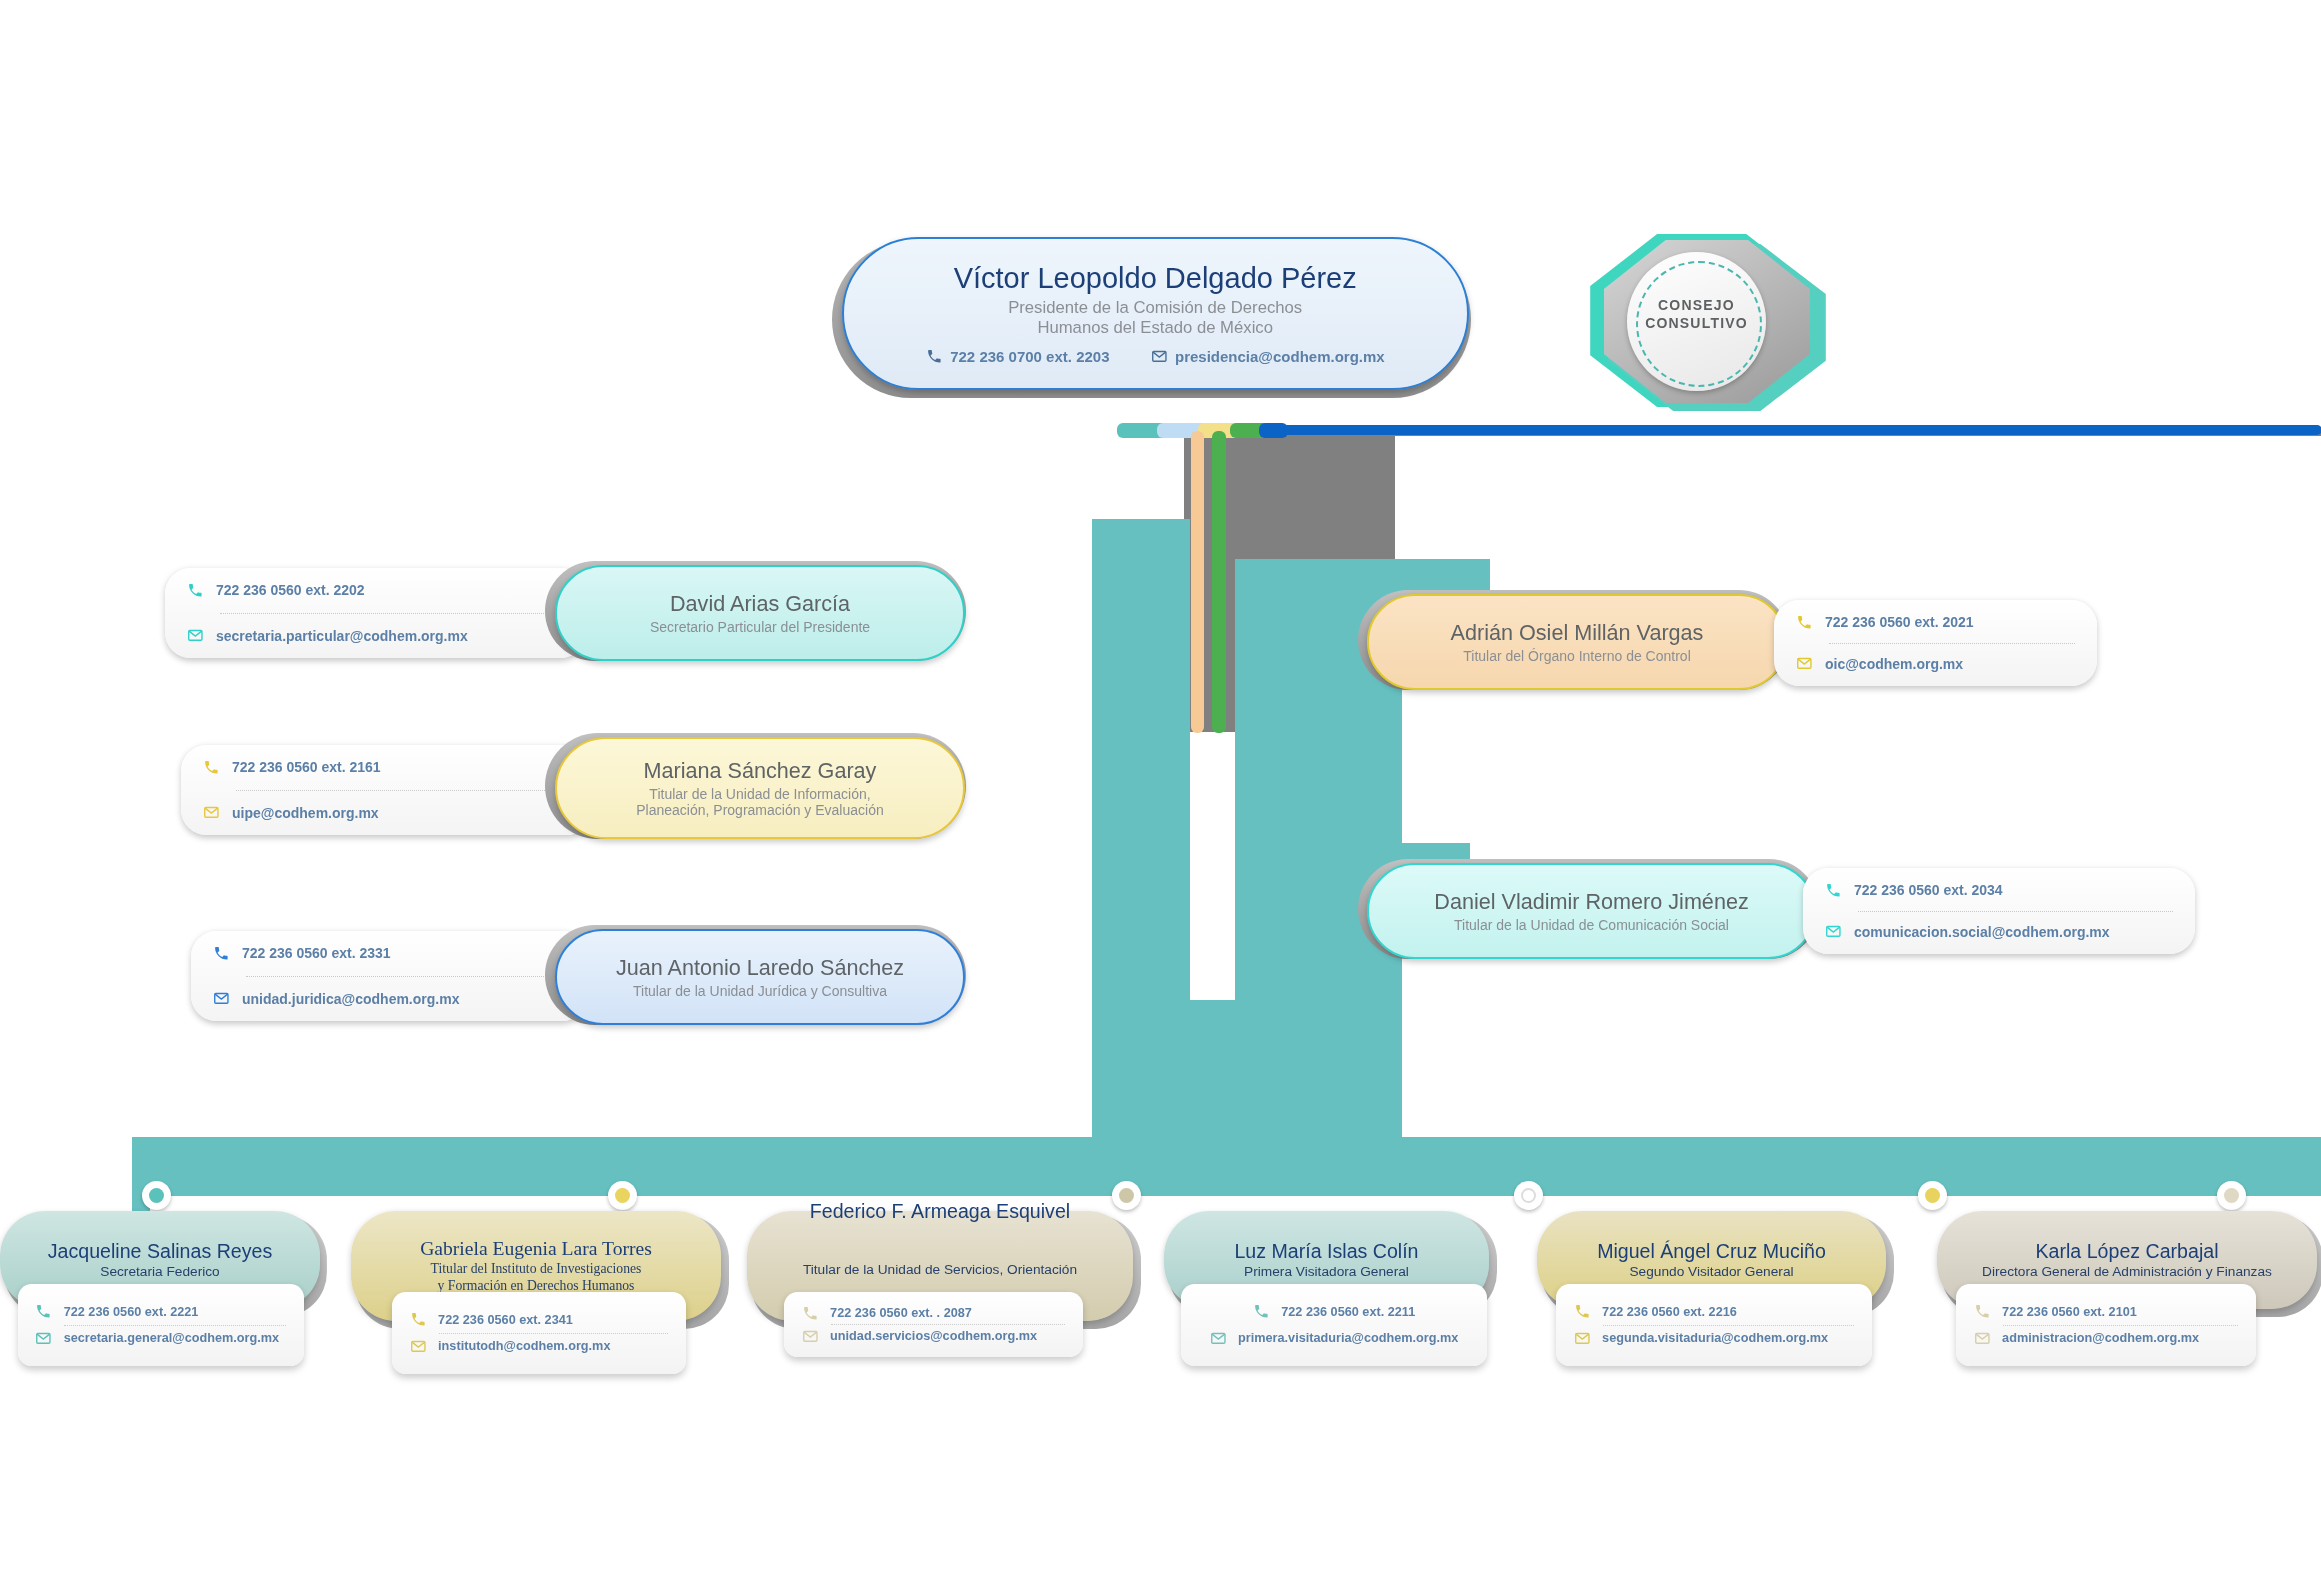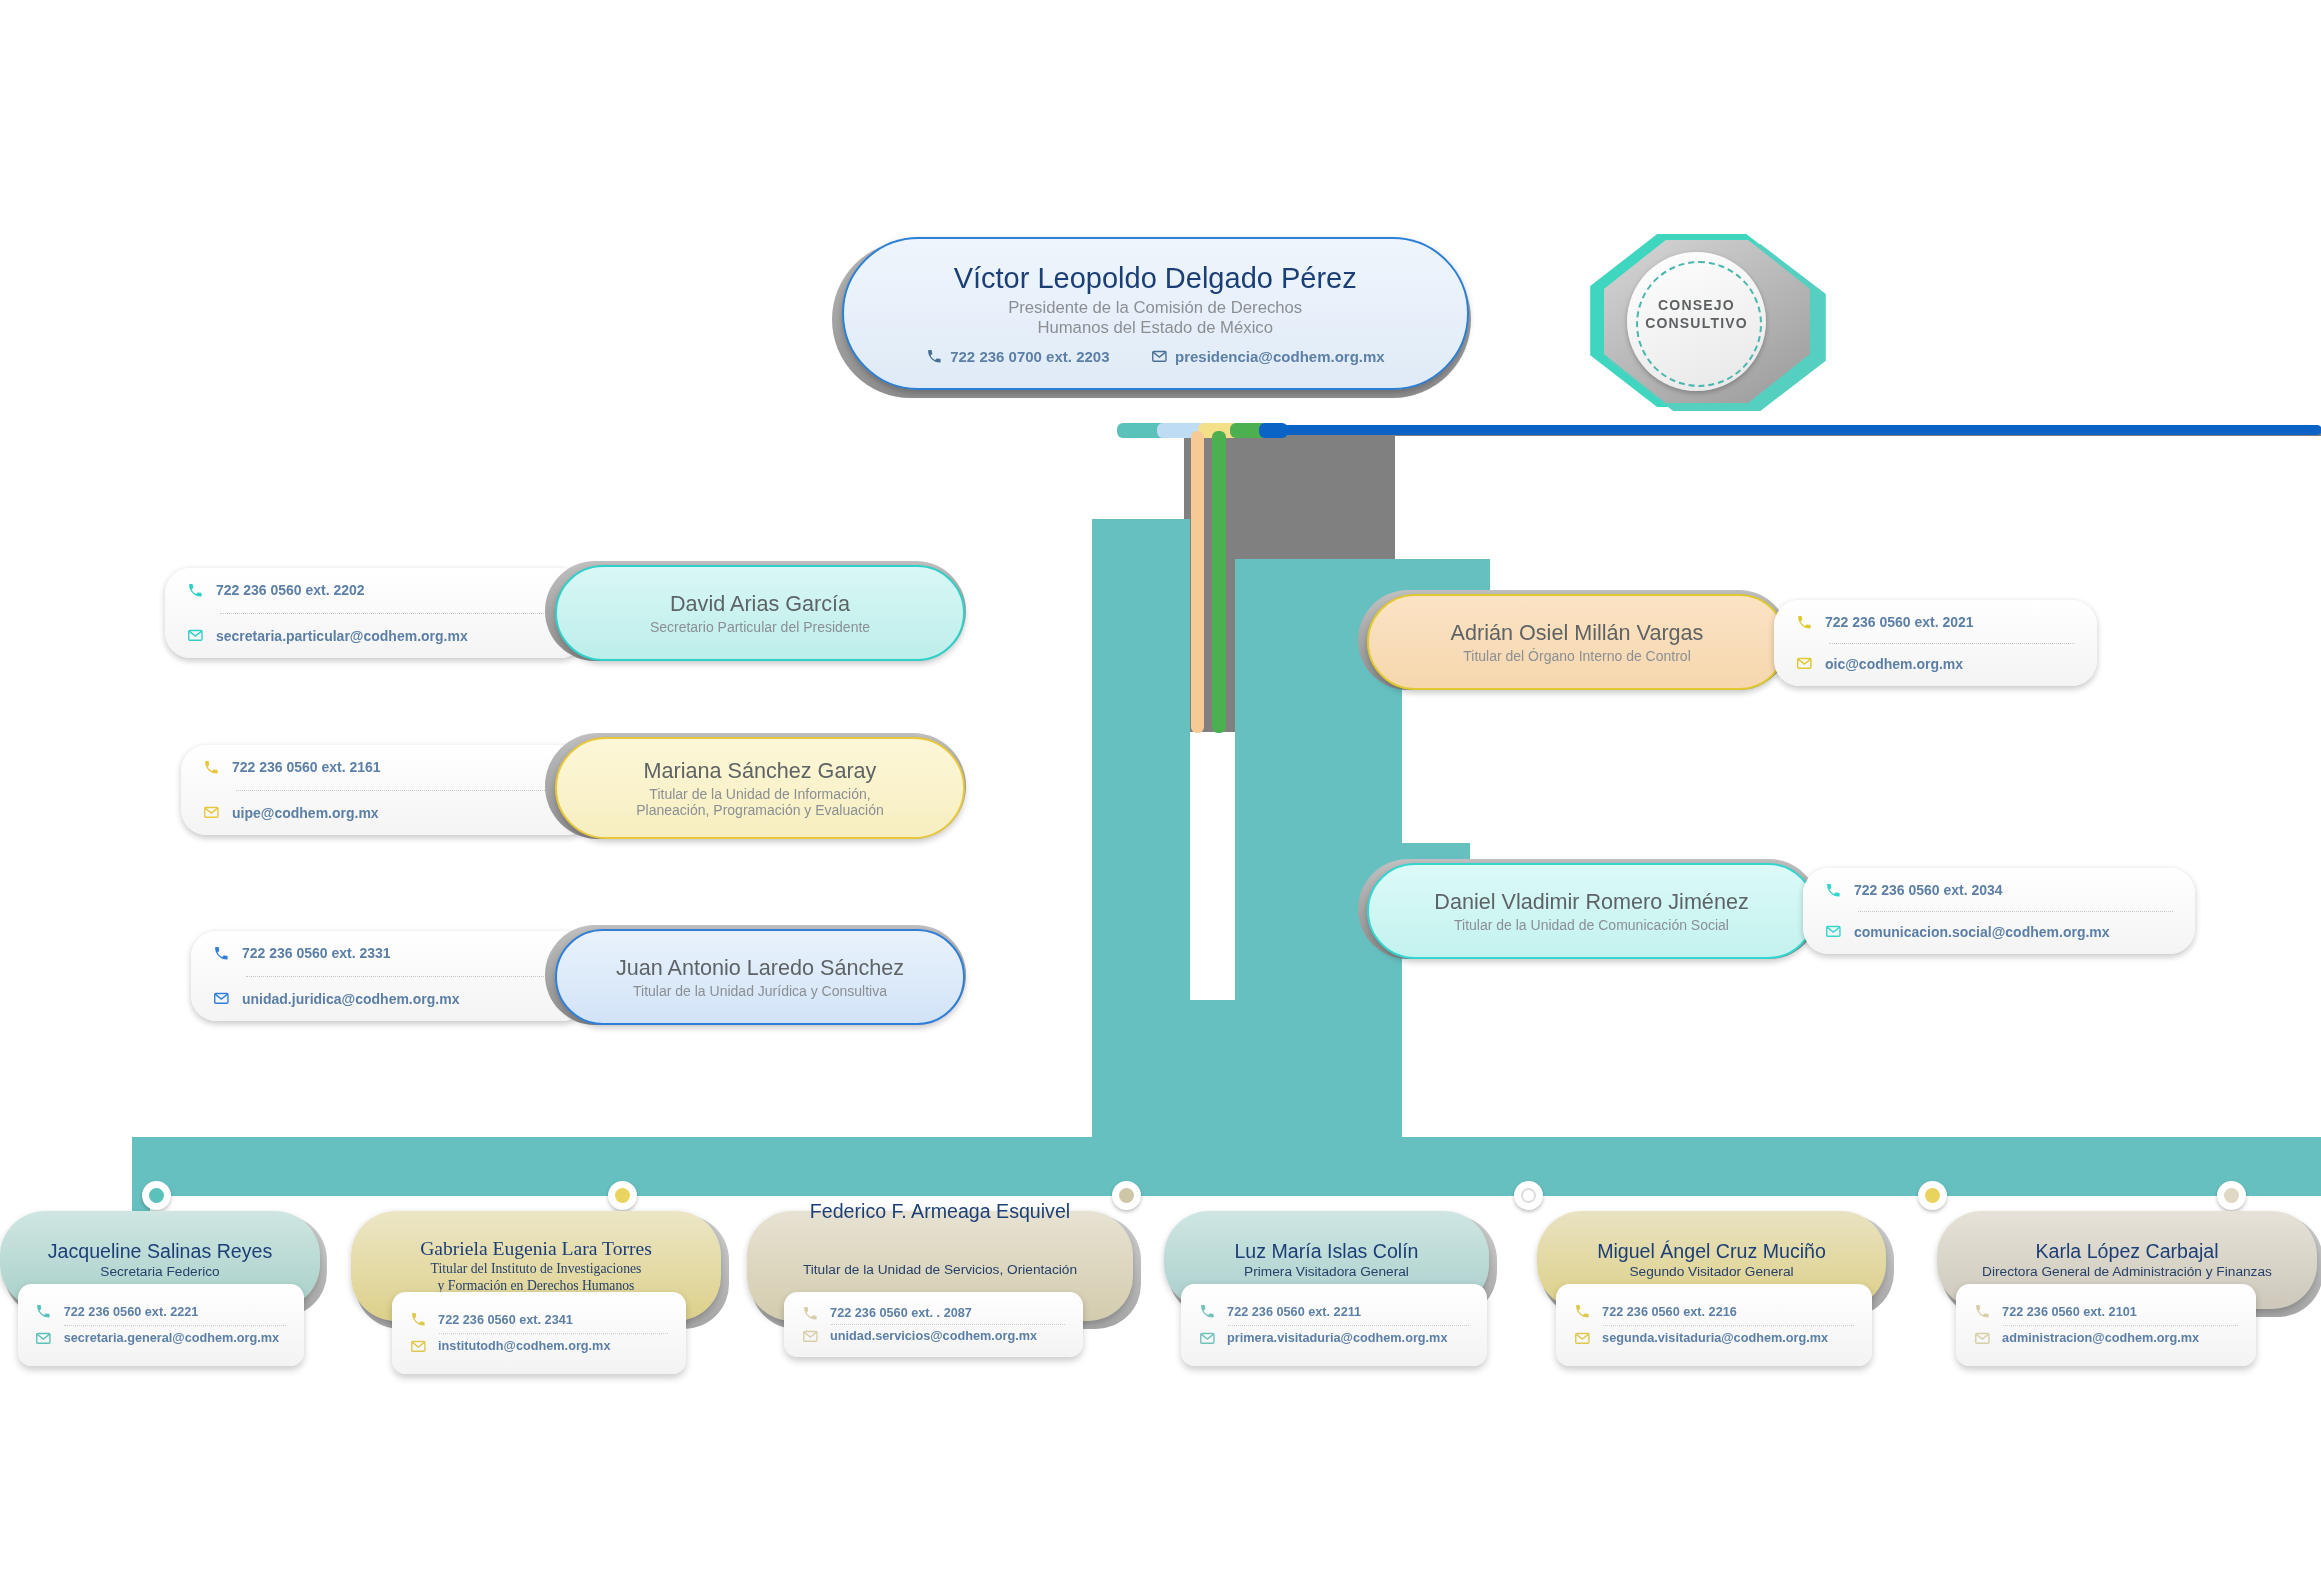"722 236 0560 ext. 2211" div.bot-contact { align-items: none -> center }
